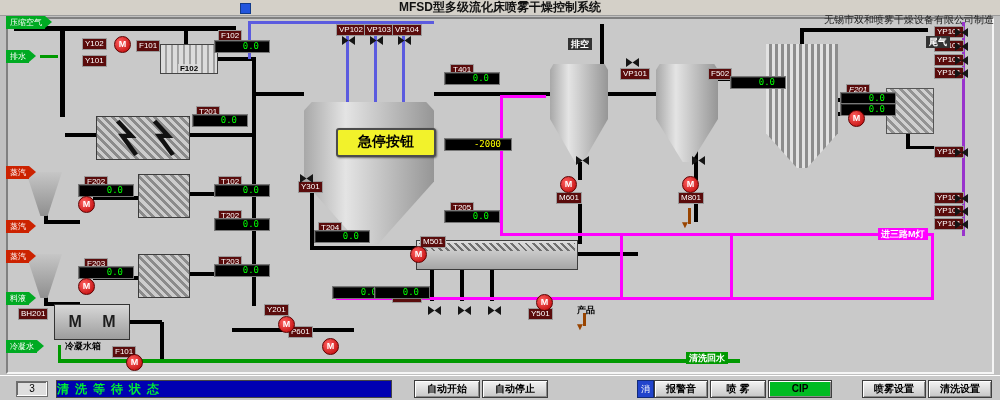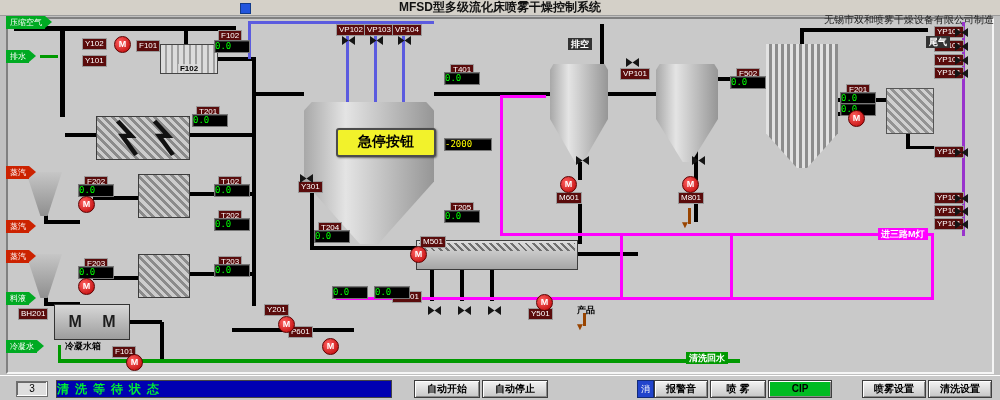"0.0" .val { padding: 0 0 -> 0 10px; text-align: none -> right }
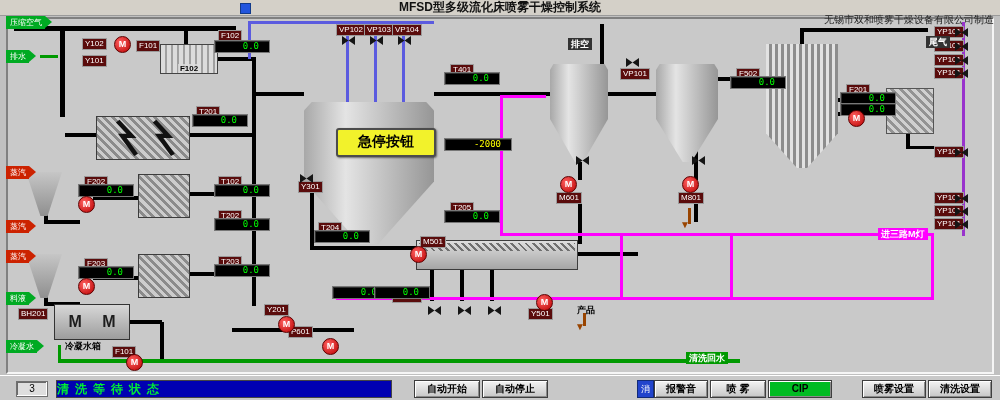"F502" div.tag { left: 736px -> 708px }
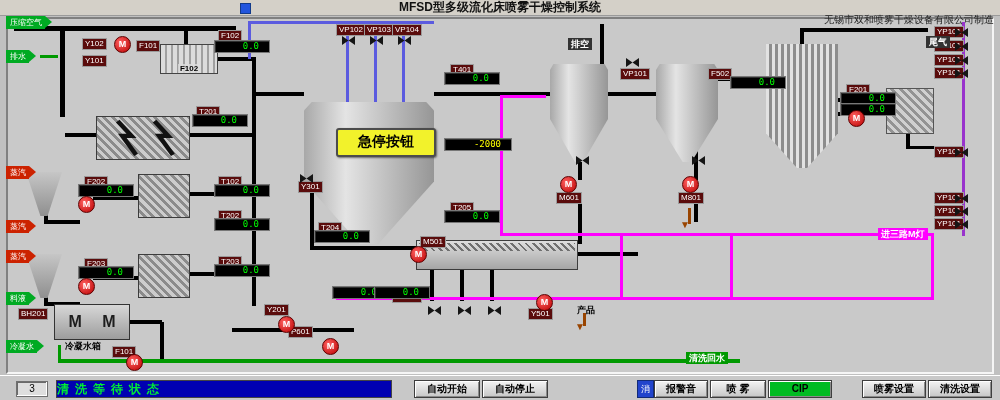"F201" div.tag { font-style: none -> italic }
